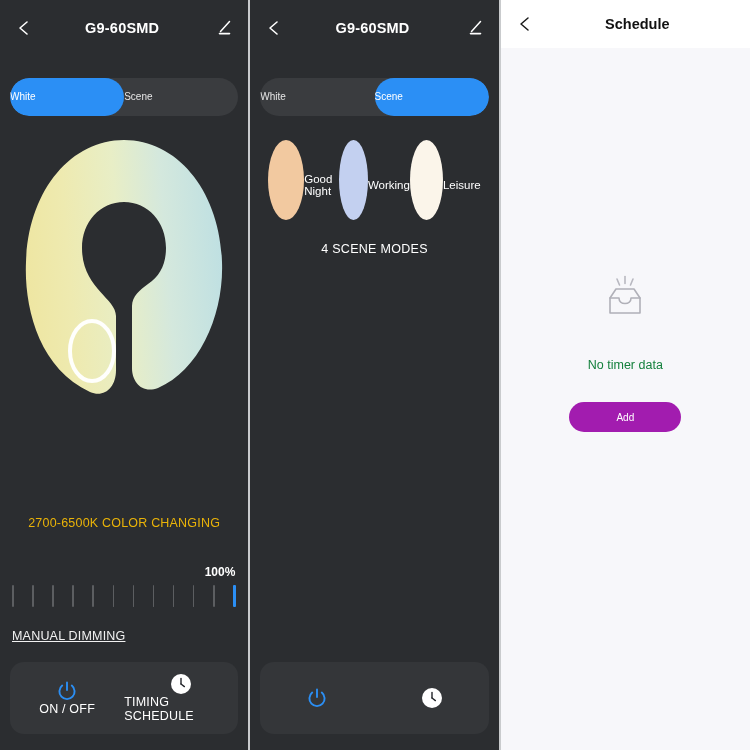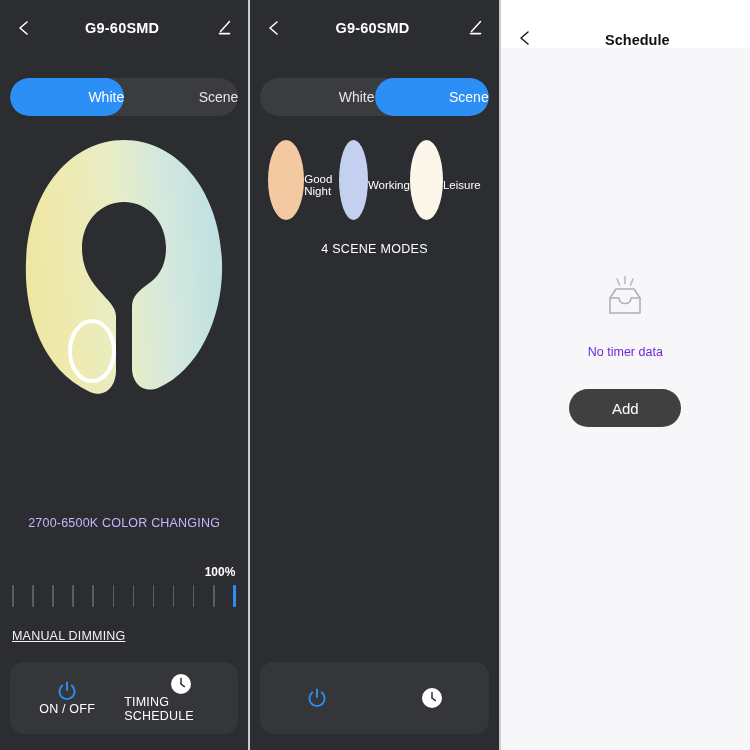"Schedule" .lt-header { align-items: flex-end -> center }
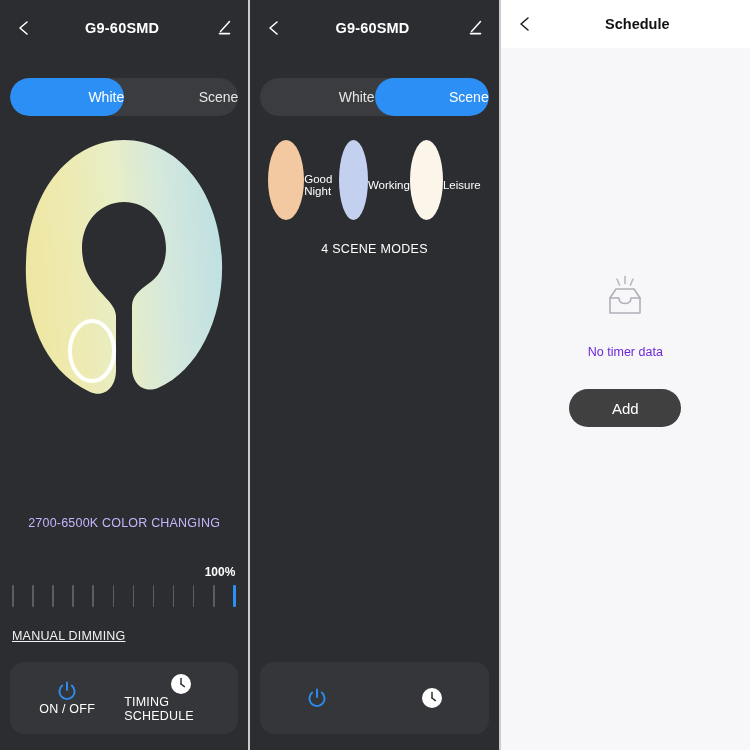"White" .seg { font-size: 14px -> 10px; text-align: right -> left }
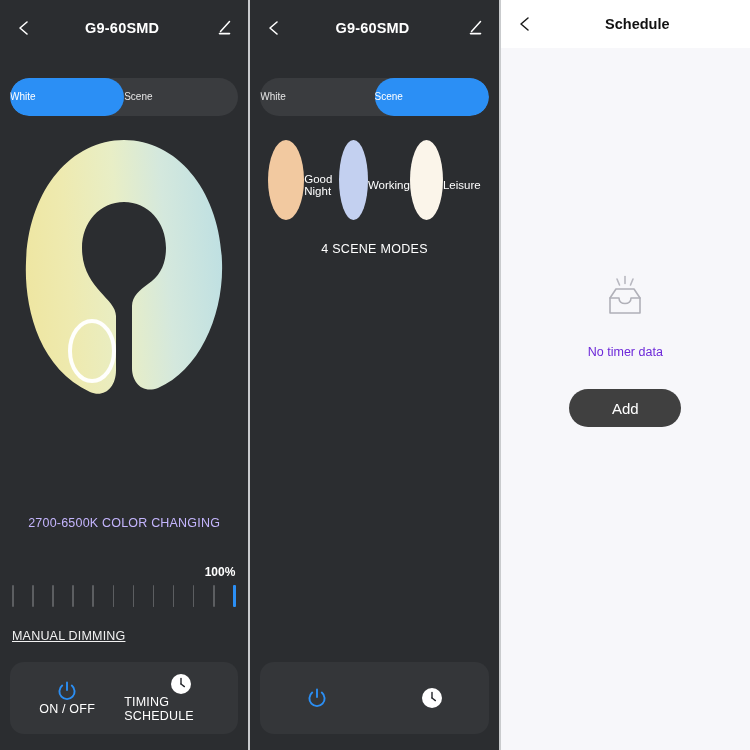"No timer data" .empty-text { color: #6d28d9 -> #15803d; margin-top: 15px -> 28px }
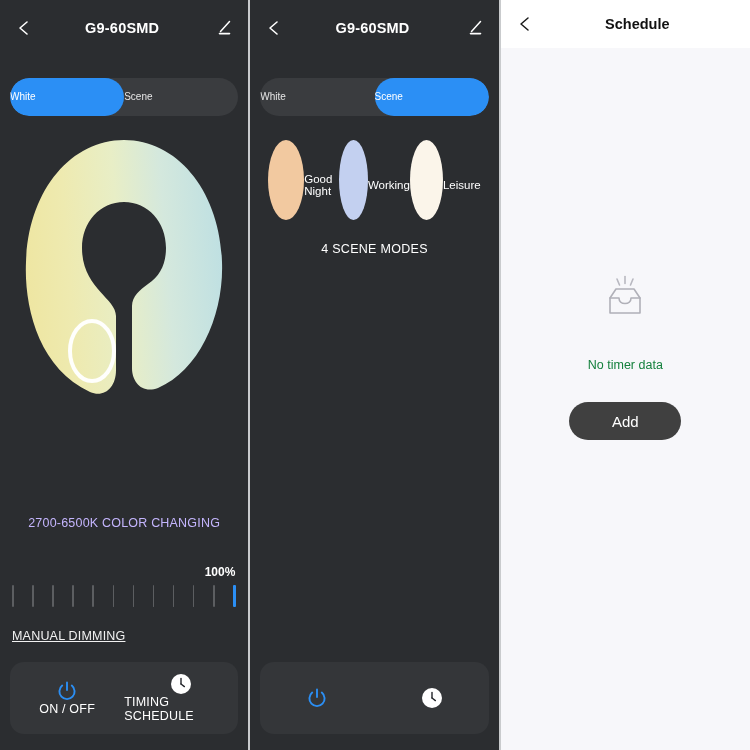"Add" .add-btn { background: #404040 -> #a21caf; font-size: 15px -> 10px; height: 38px -> 30px }
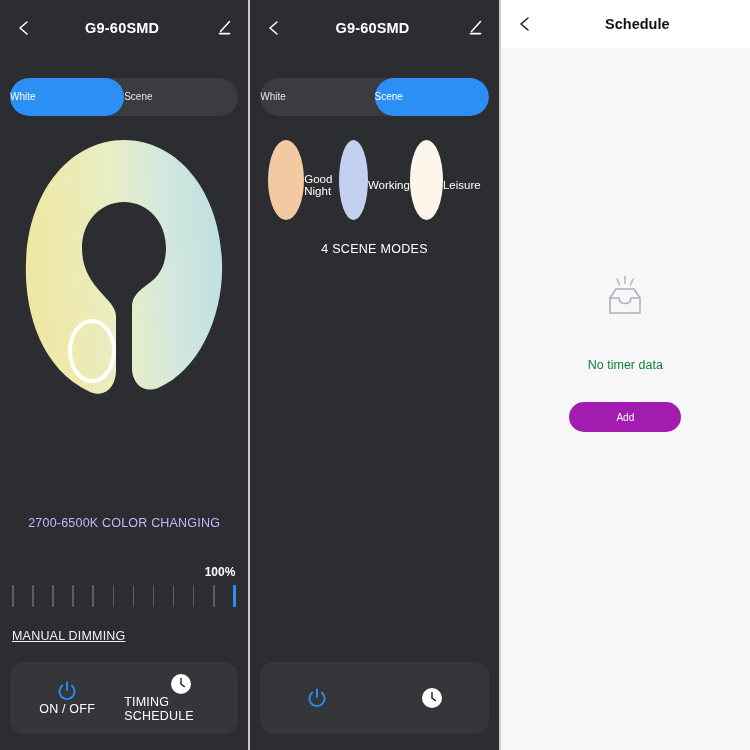"2700-6500K COLOR CHANGING" .kelvin-label { color: #c4b5fd -> #eab308 }
